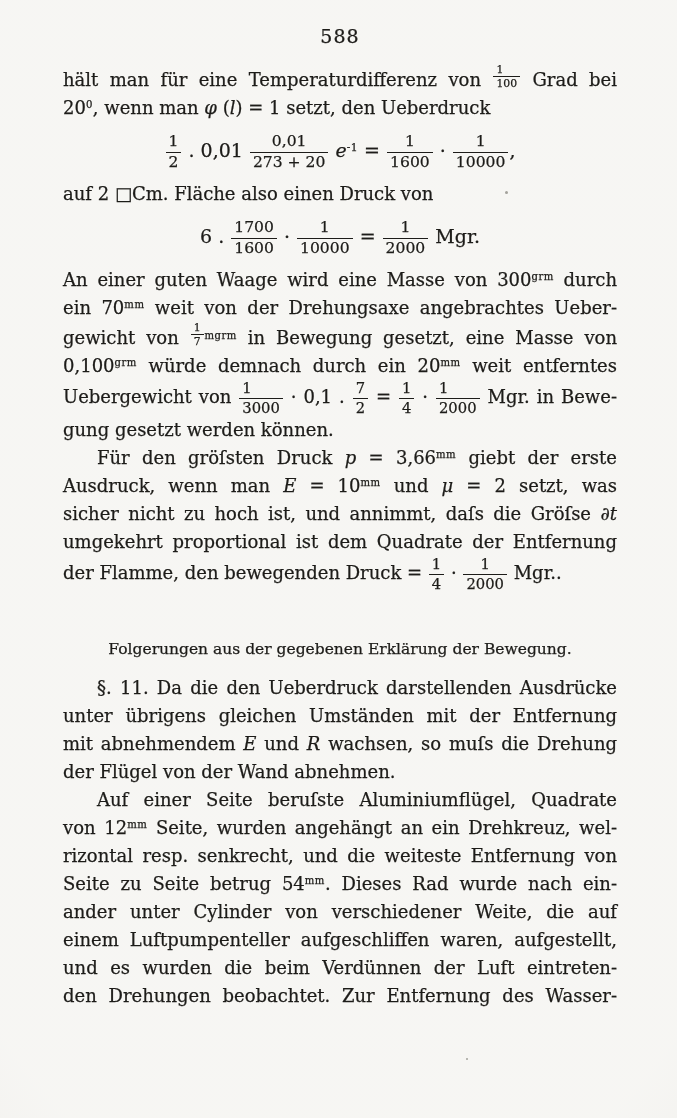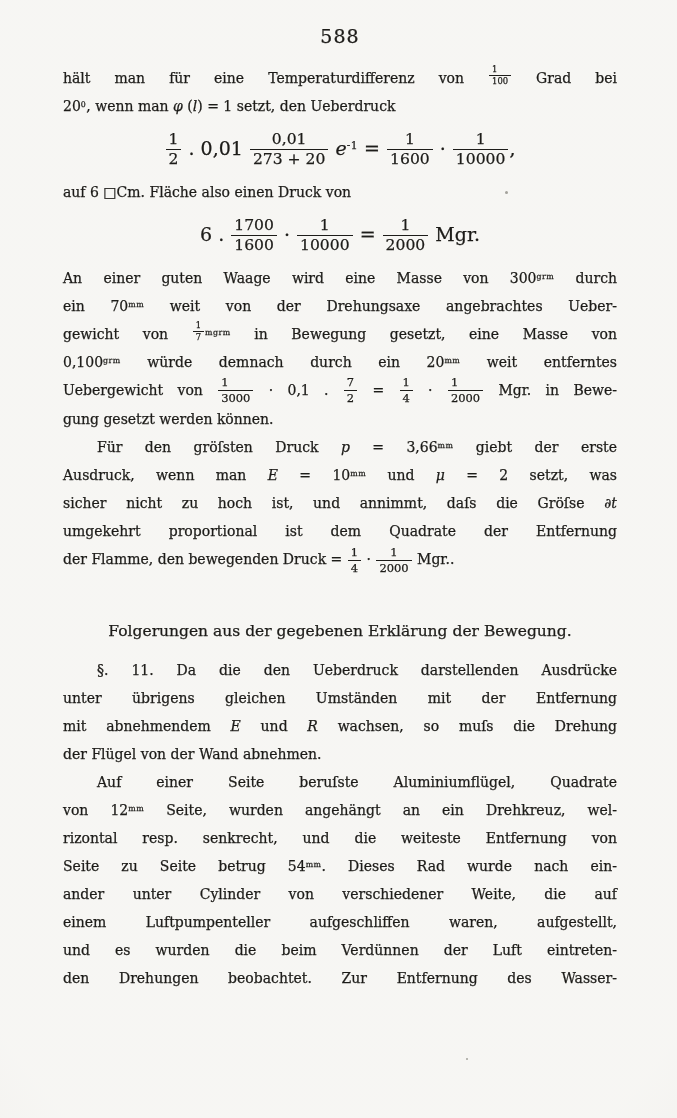"hält man für eine Temperaturdifferenz" .line { font-size: 14px -> 18px }
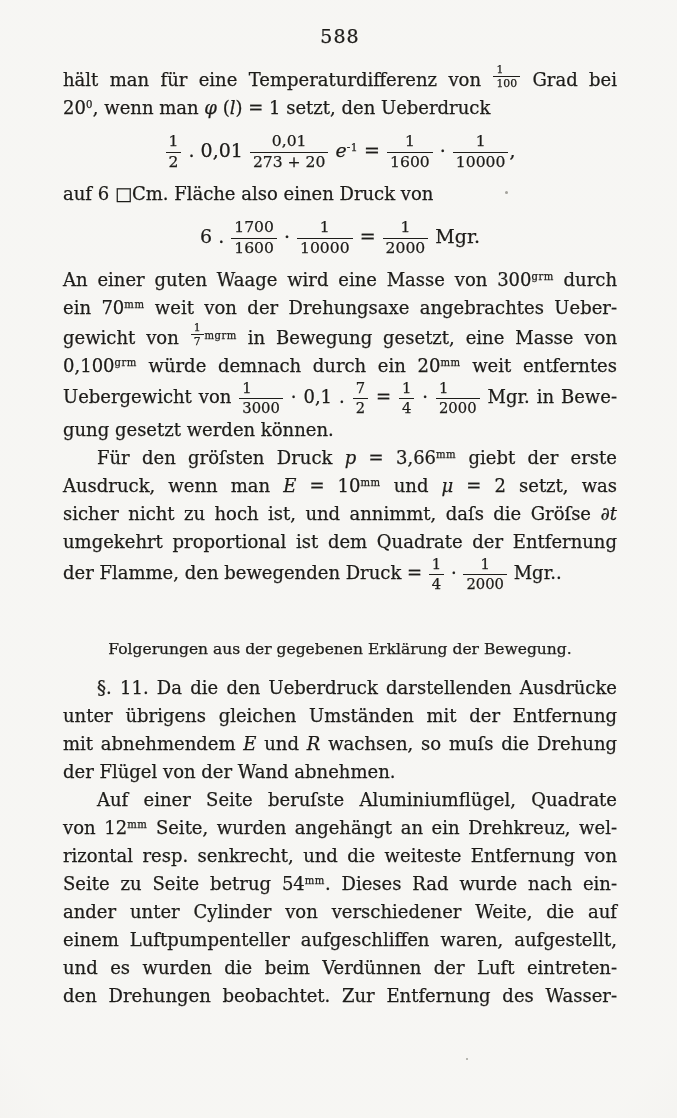"auf 6 □Cm. Fläche also" div.line { text: 6 -> 2 }
